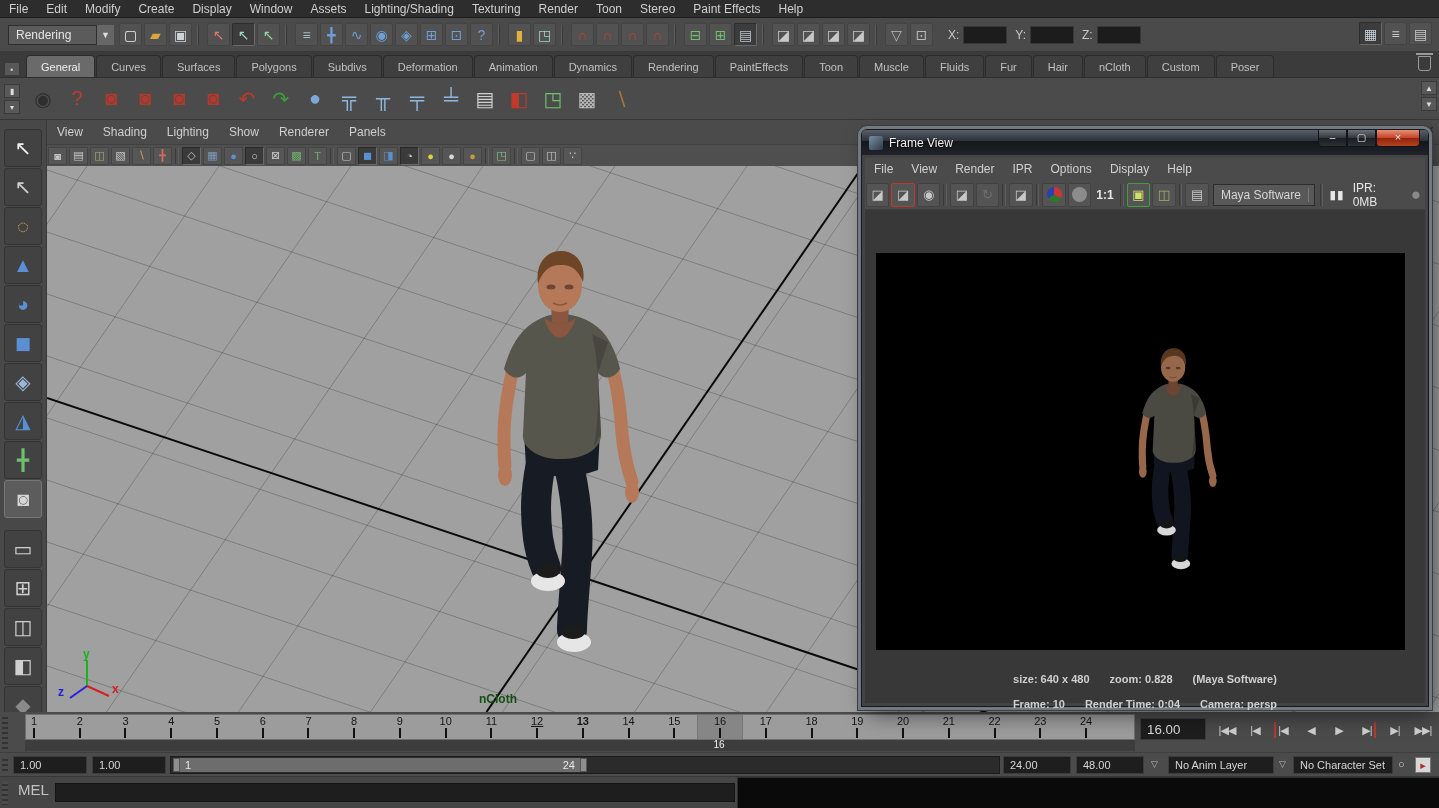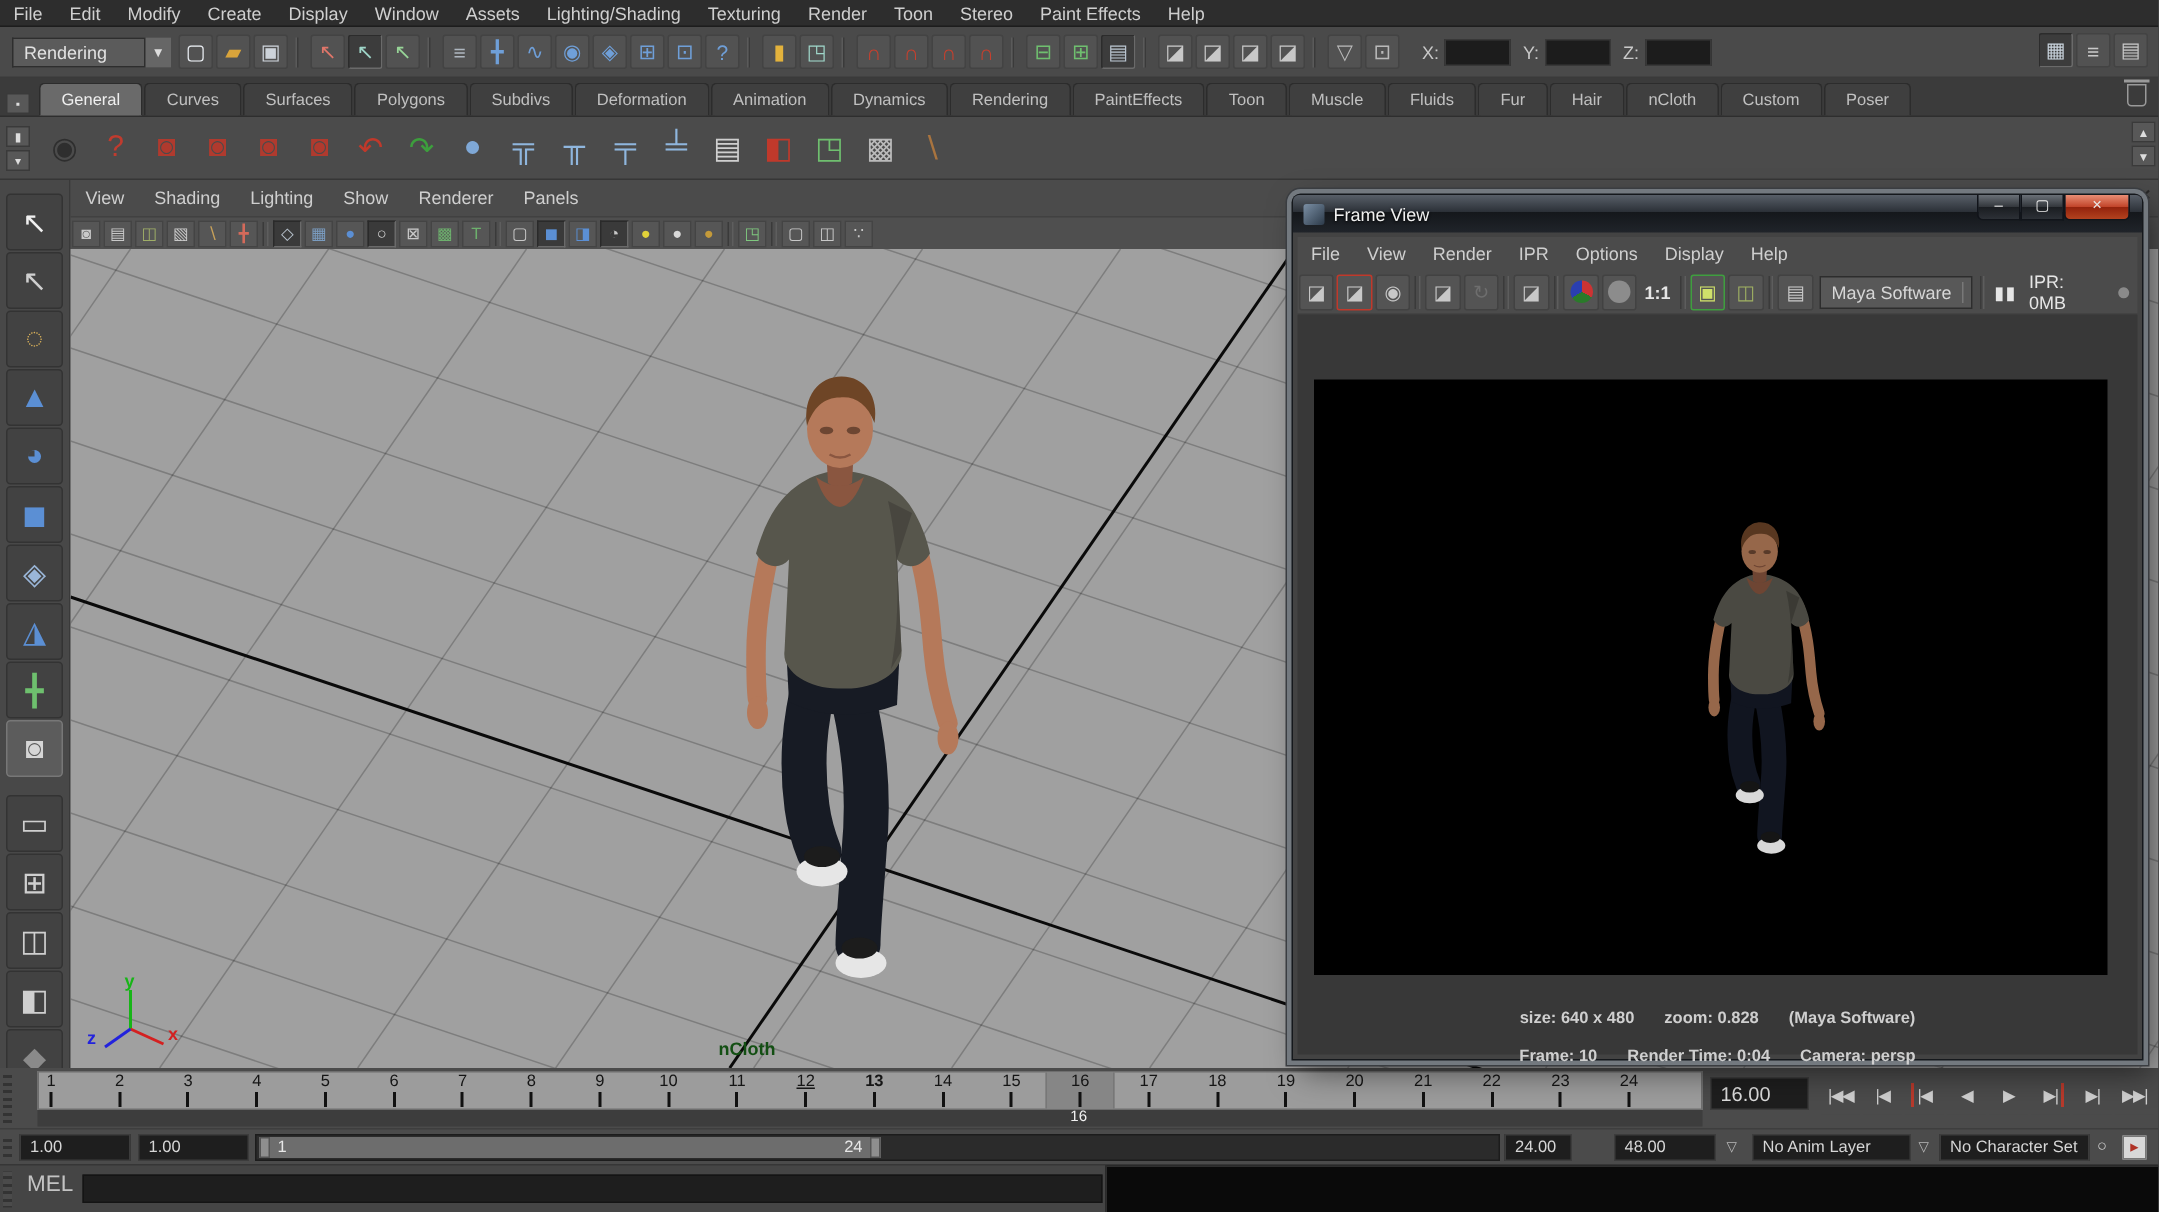"24.00" input.r-field { width: 45px -> 68px }
